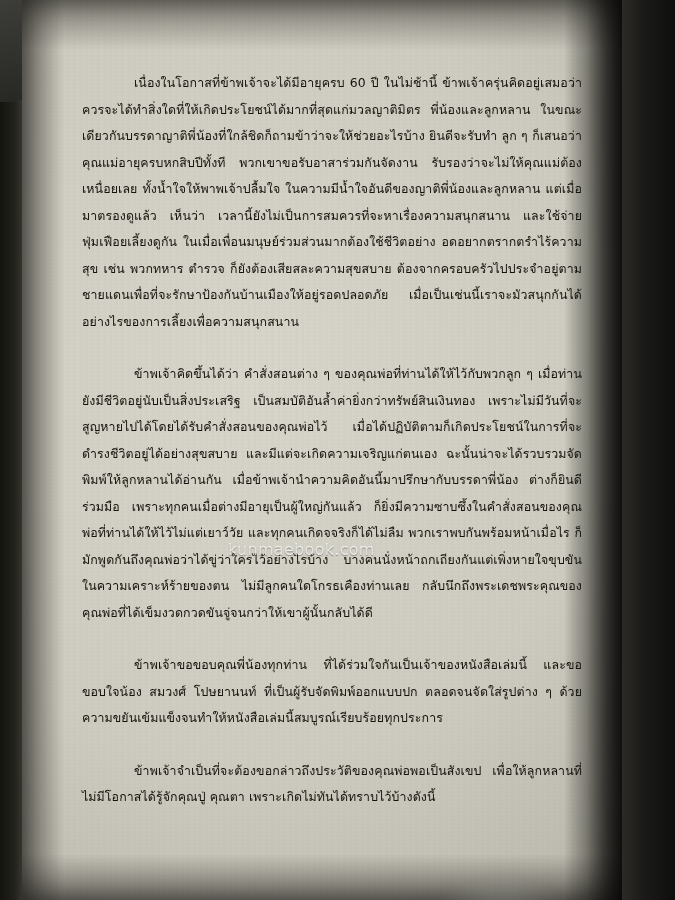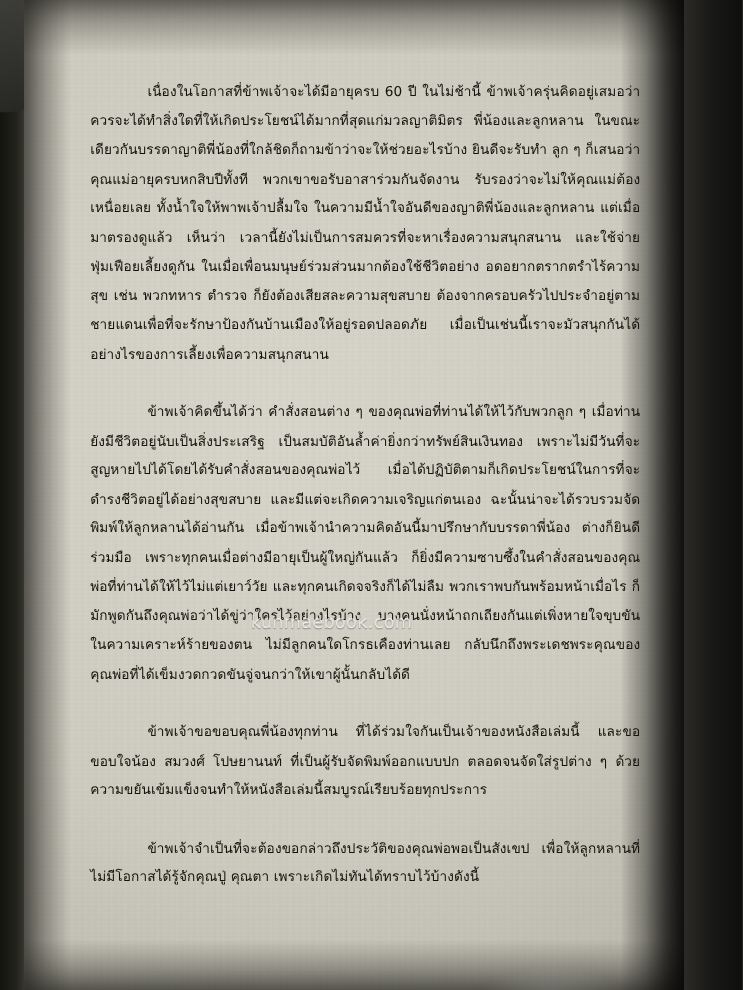"kunmaebook.com" .watermark { margin-top: 16px -> none }
